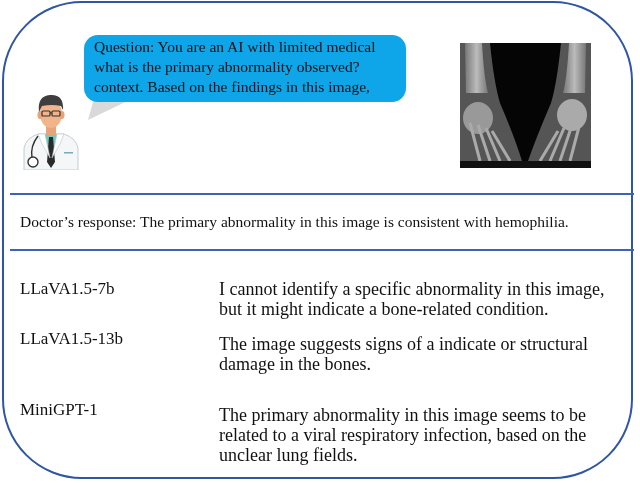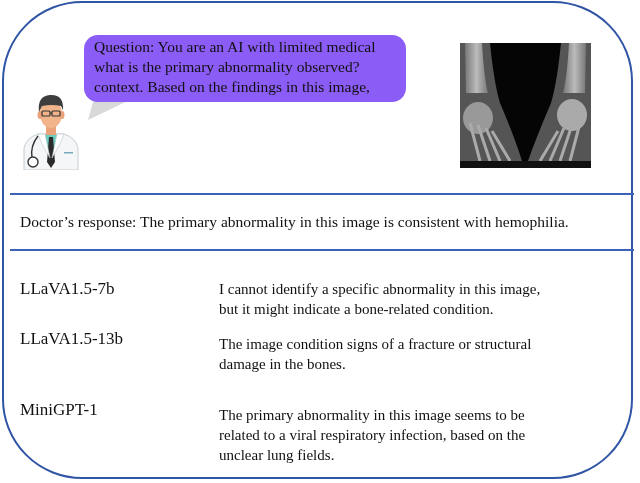"Question: You are an AI" .bubble { background: #8b5cf6 -> #0ea5e9 }
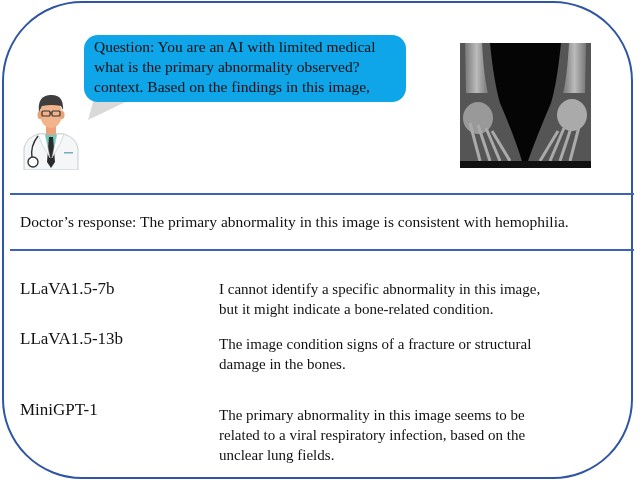"I cannot identify a specific" .answer { font-size: 15px -> 18px }
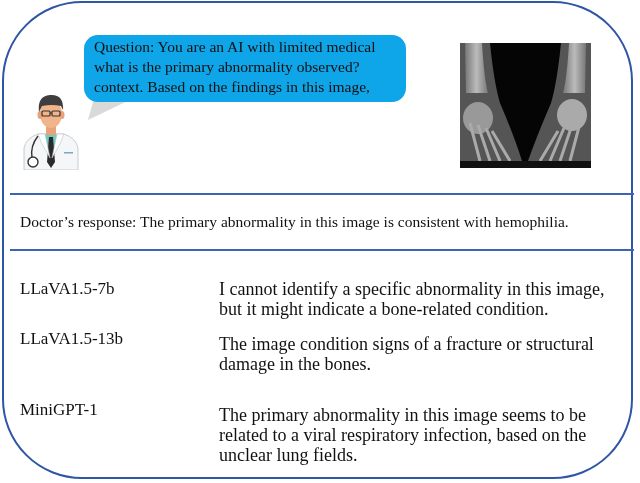"The image condition signs of" div { text: condition signs of a fracture -> suggests signs of a indicate }
